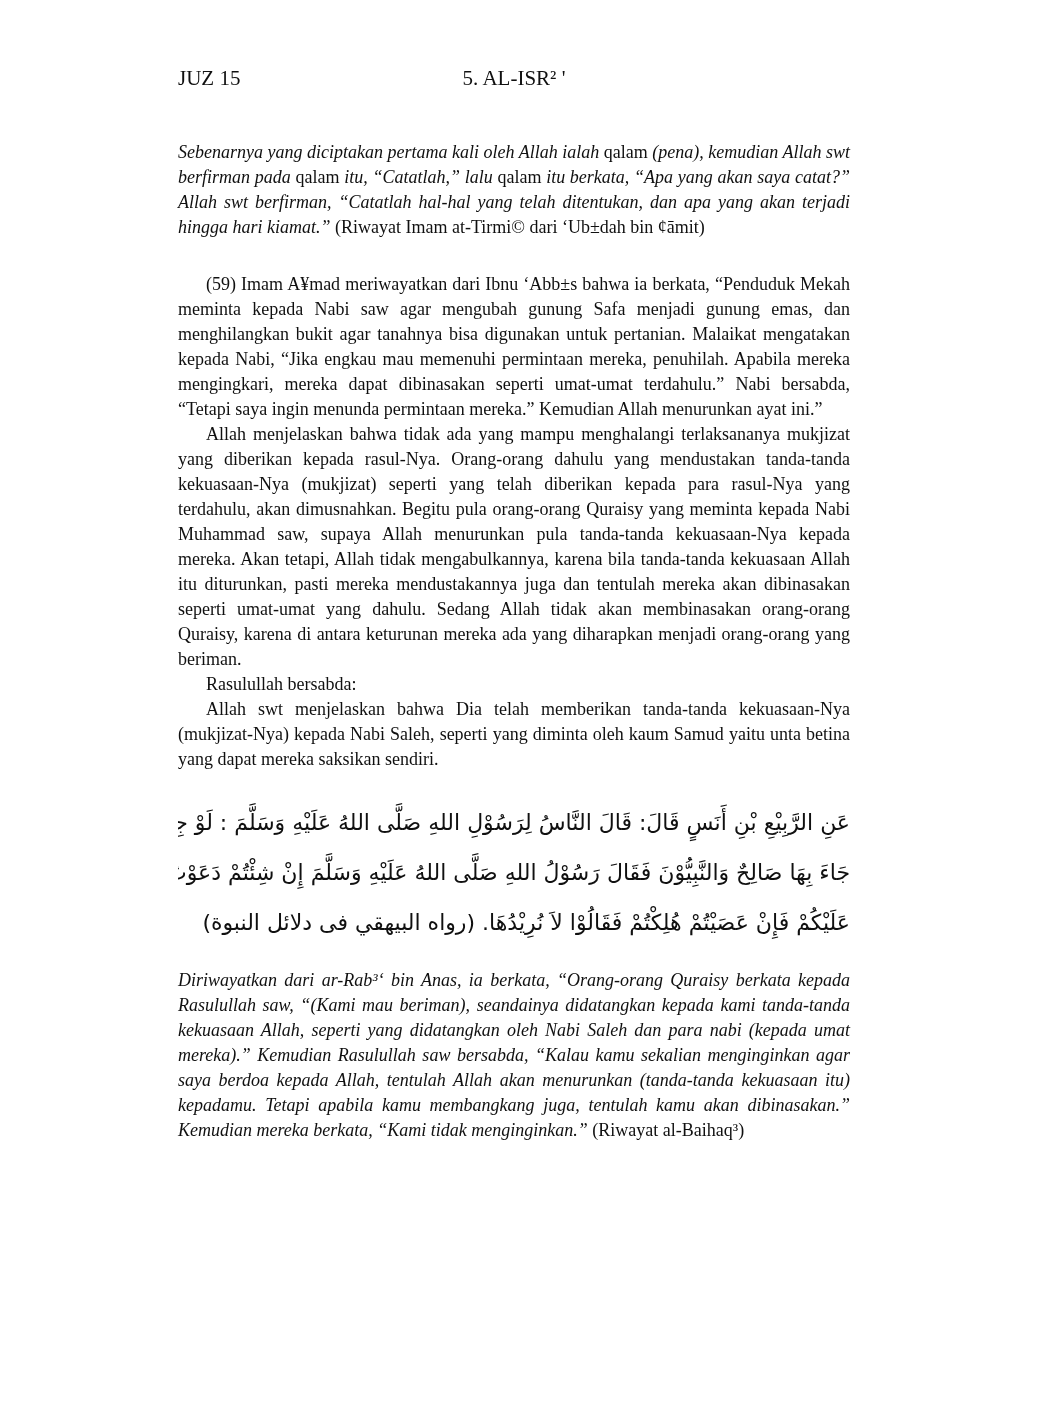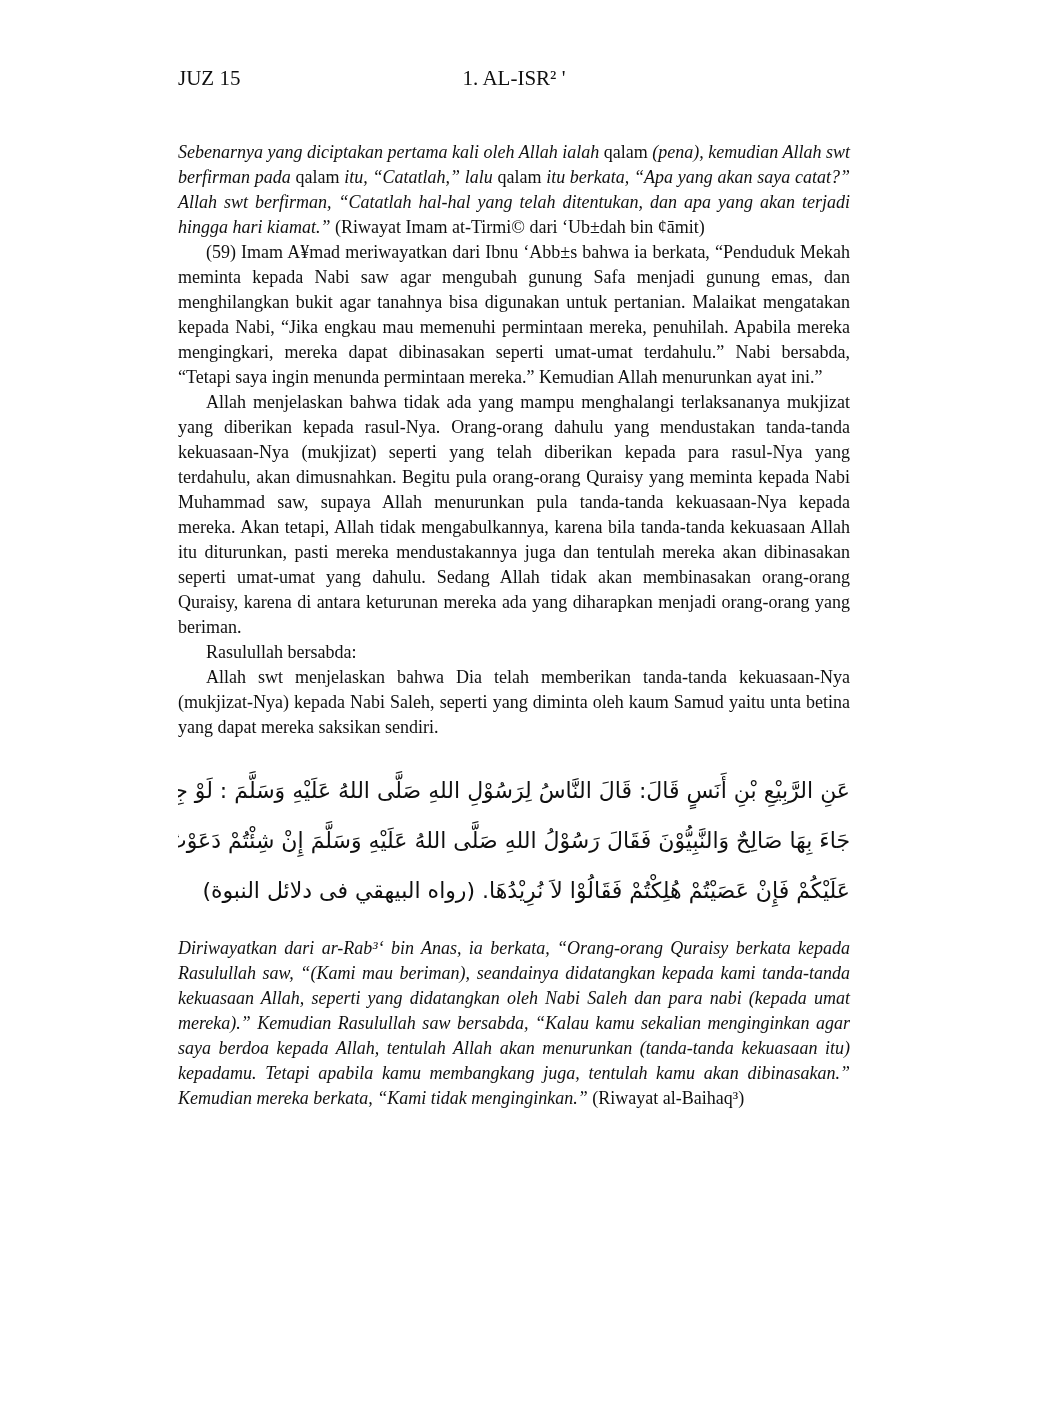"1. AL-ISR² '" span.h-center { text: 1 -> 5 }
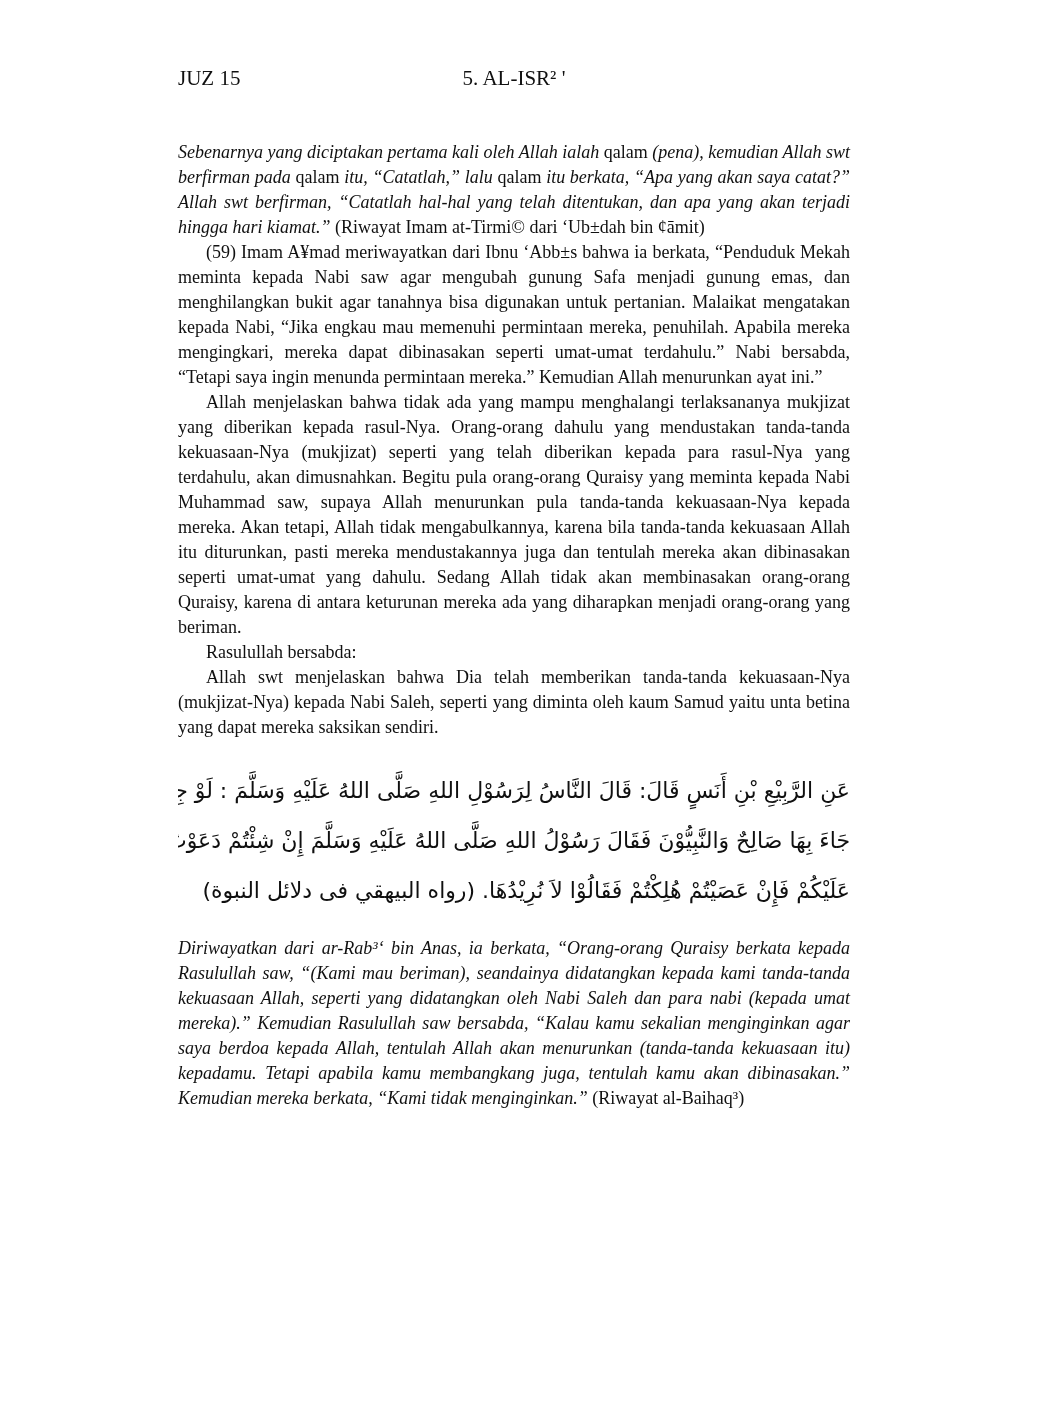"(59) Imam A¥mad meriwayatkan dari" .mt-sm { margin-top: 0 -> 32px }
